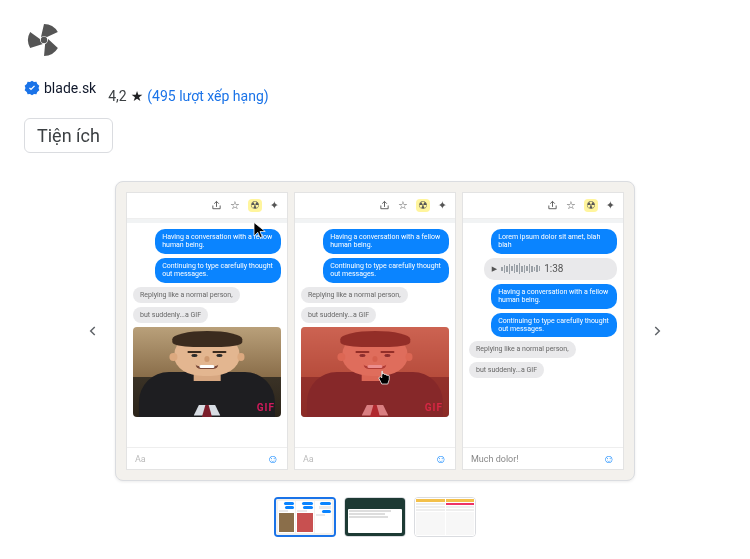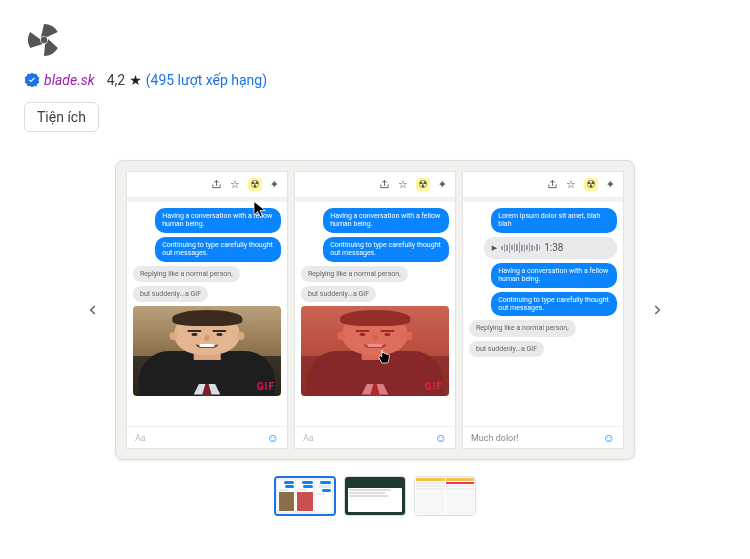"blade.sk" .verified a { color: #a21caf -> #0f172a; font-style: italic -> none }
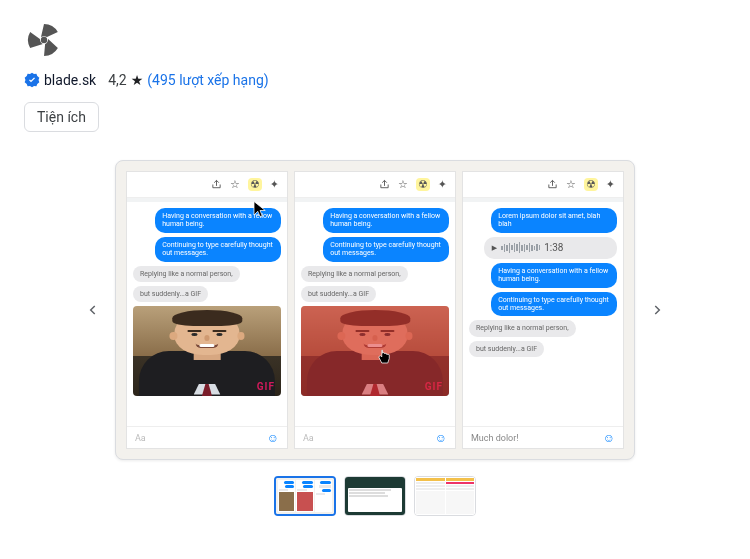"4,2" .rating { margin-top: none -> 16px }
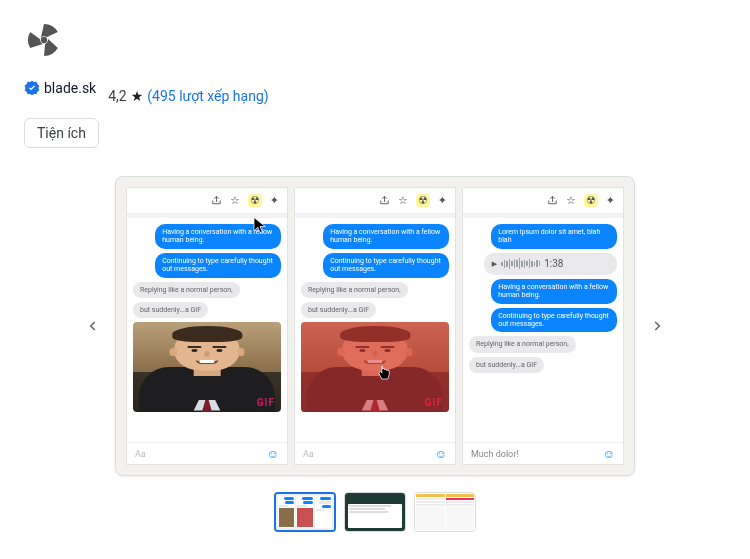"Tiện ích" .chips-row { font-size: 14px -> 18px }
